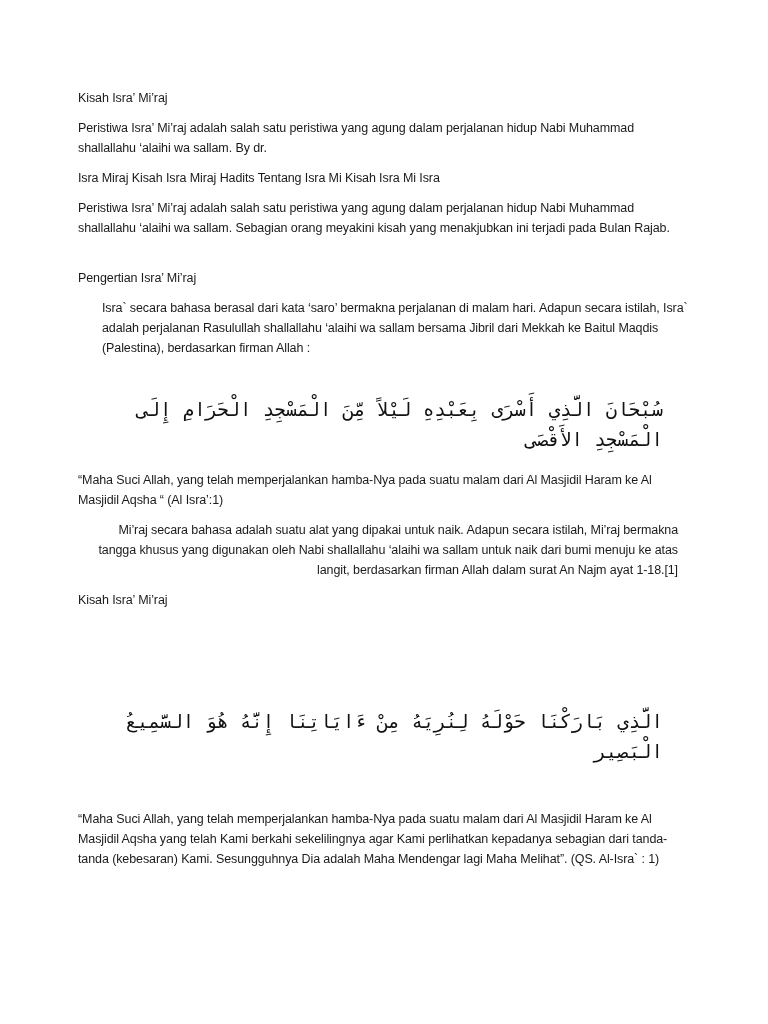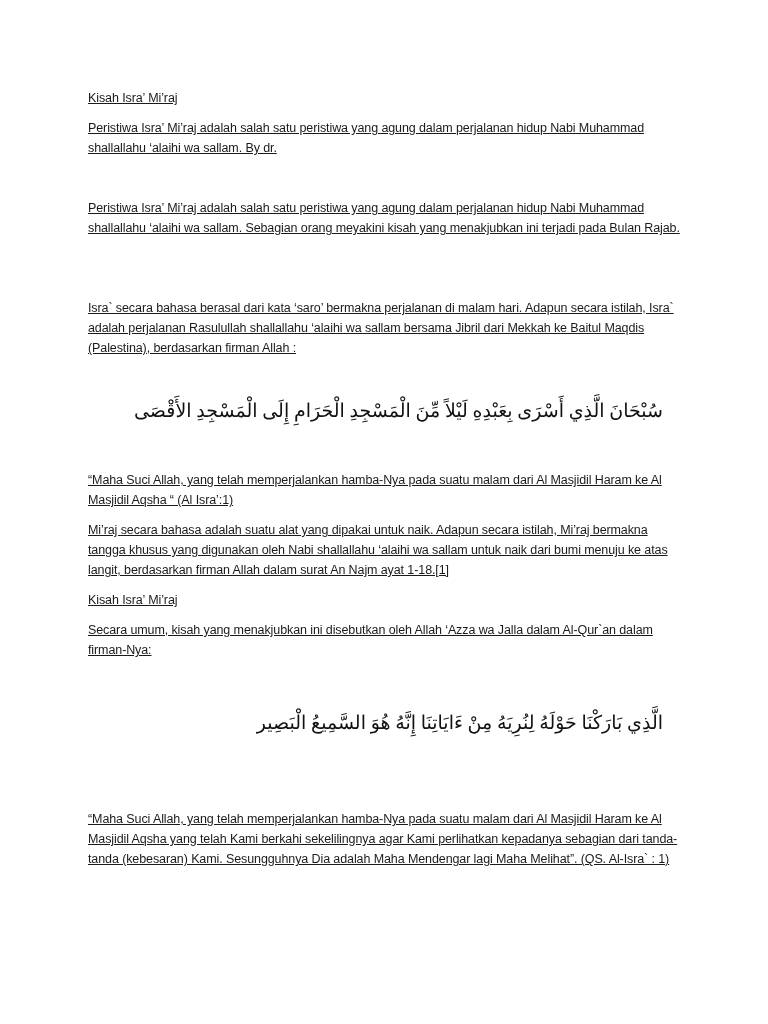"Kisah Isra’ Mi’raj" .p { left: 88px -> 78px; text-decoration: underline -> none }
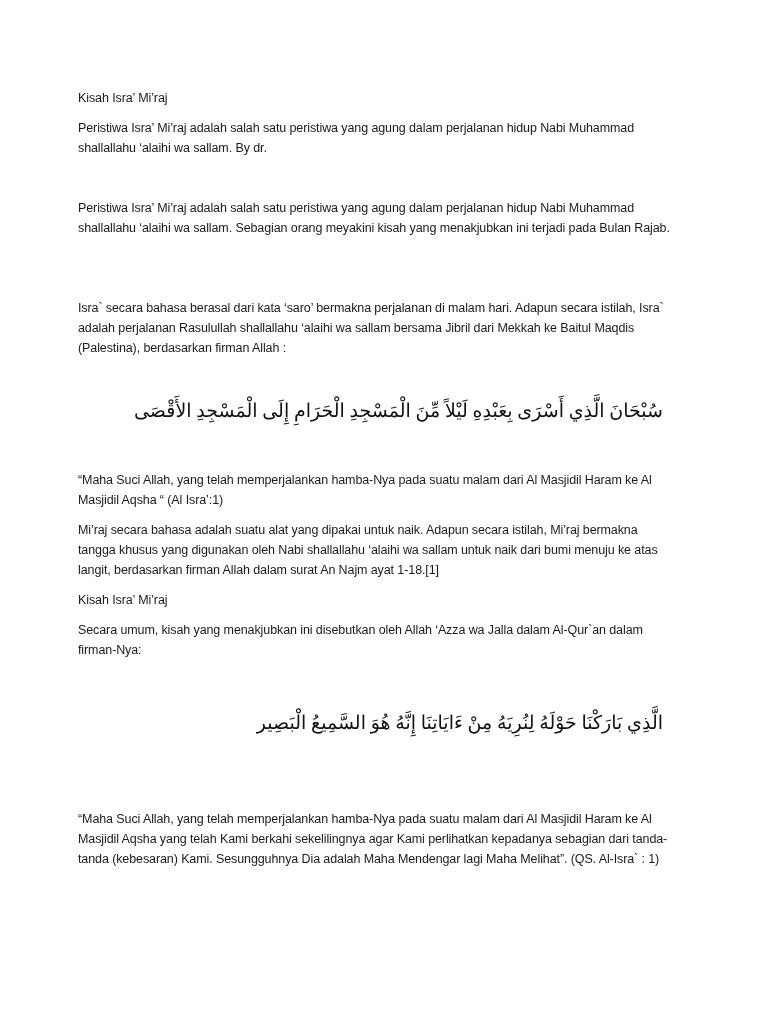"Isra Miraj Kisah Isra Miraj" div.p { html: none -> <div>Isra Miraj Kisah Isra Miraj Hadits Tentang Isra Mi Kisah Isra Mi Isra</div> }
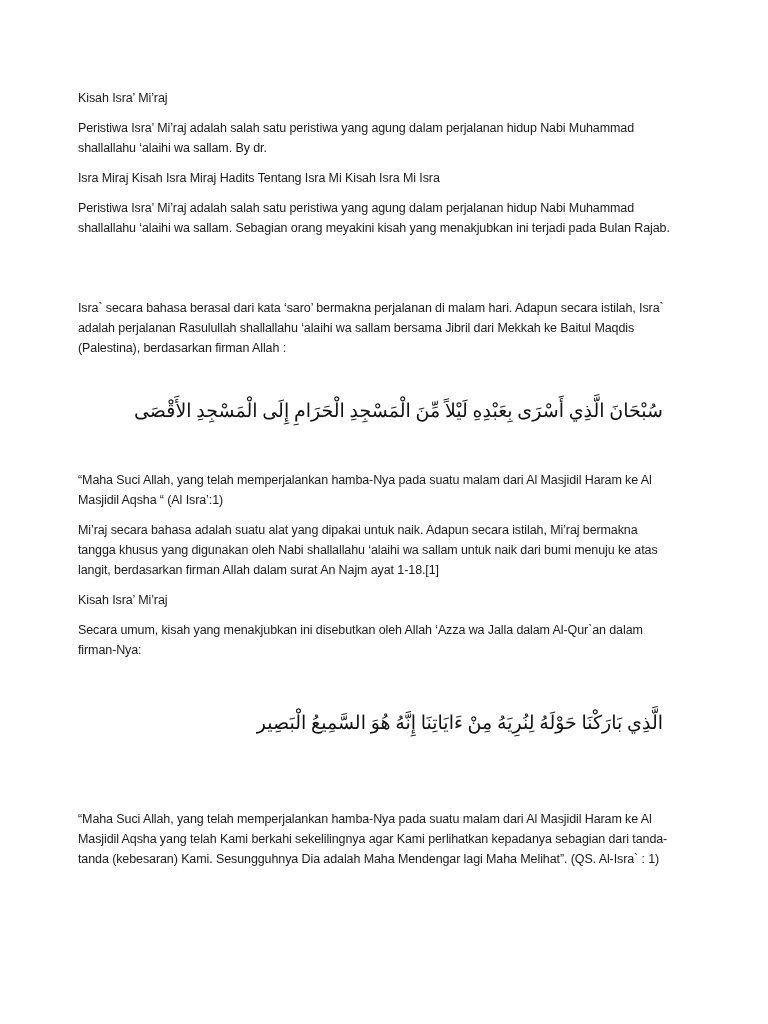"Pengertian Isra’ Mi’raj" div.p { html: none -> <div>Pengertian Isra’ Mi’raj</div> }
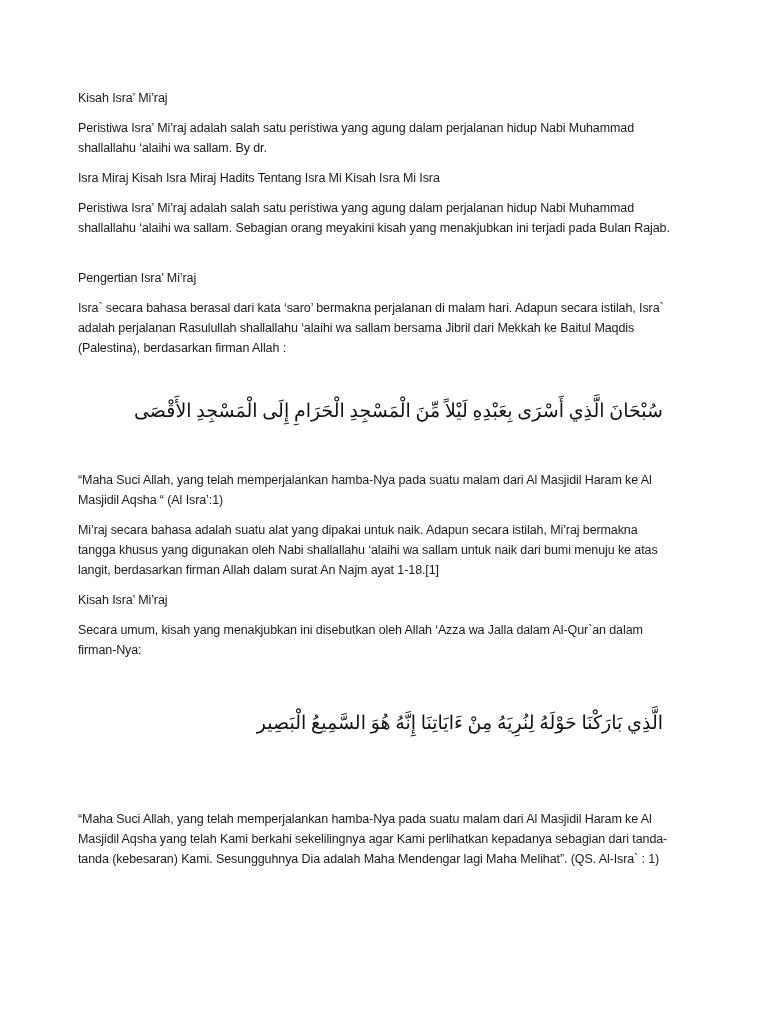"Isra` secara bahasa berasal dari" div.p { margin-left: none -> 24px }
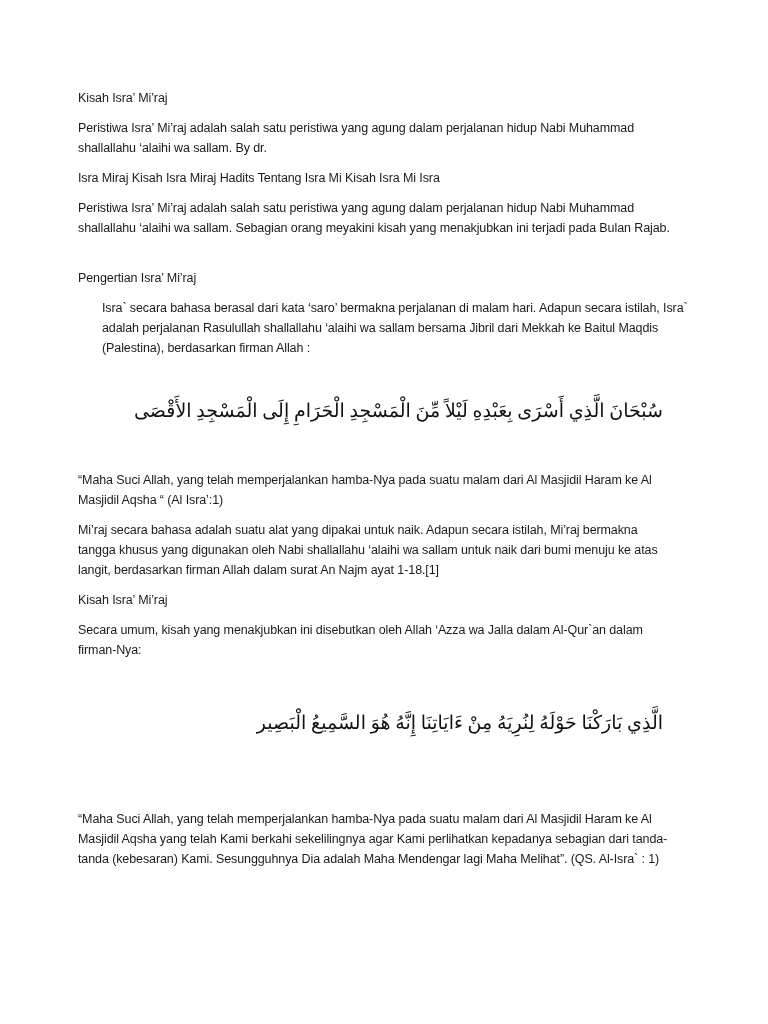"سُبْحَانَ الَّذِي أَسْرَى بِعَبْدِهِ" .ar { font-family: Liberation Serif, serif -> Liberation Mono, monospace }
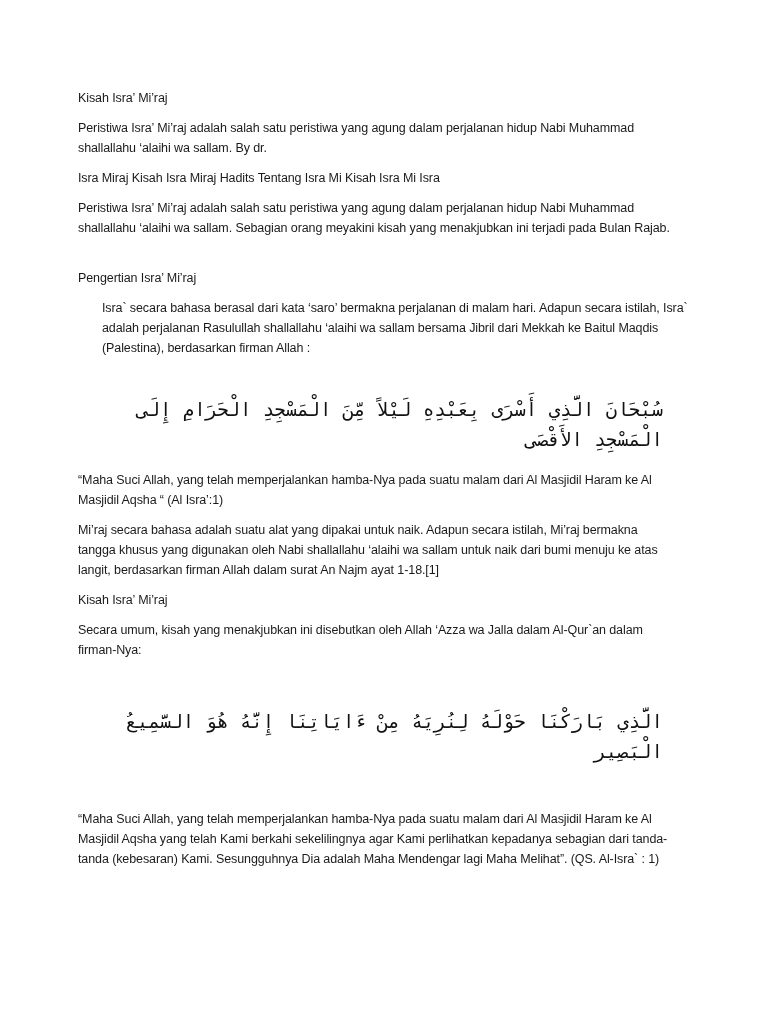"Mi’raj secara bahasa adalah suatu" div.p { text-align: none -> right }
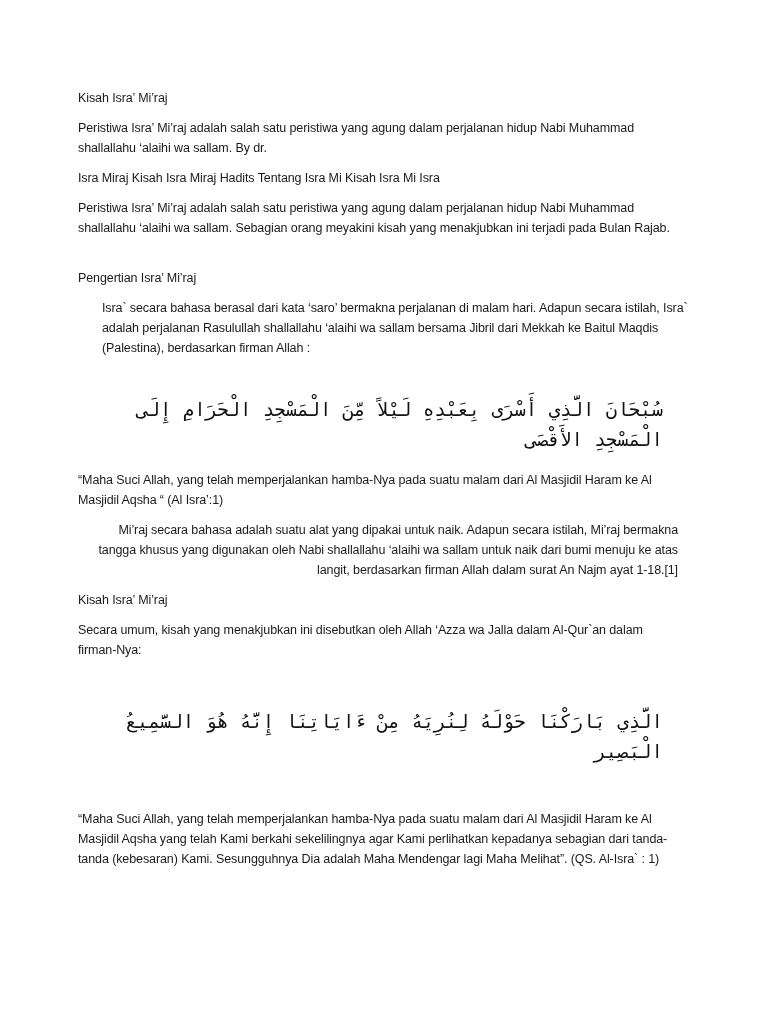"Secara umum, kisah yang menakjubkan" div.p { html: <div>Secara umum, kisah yang menakjubkan ini disebutkan oleh Allah ‘Azza wa Jalla dalam Al-Qur`an dalam firman-Nya:</div> -> none }
